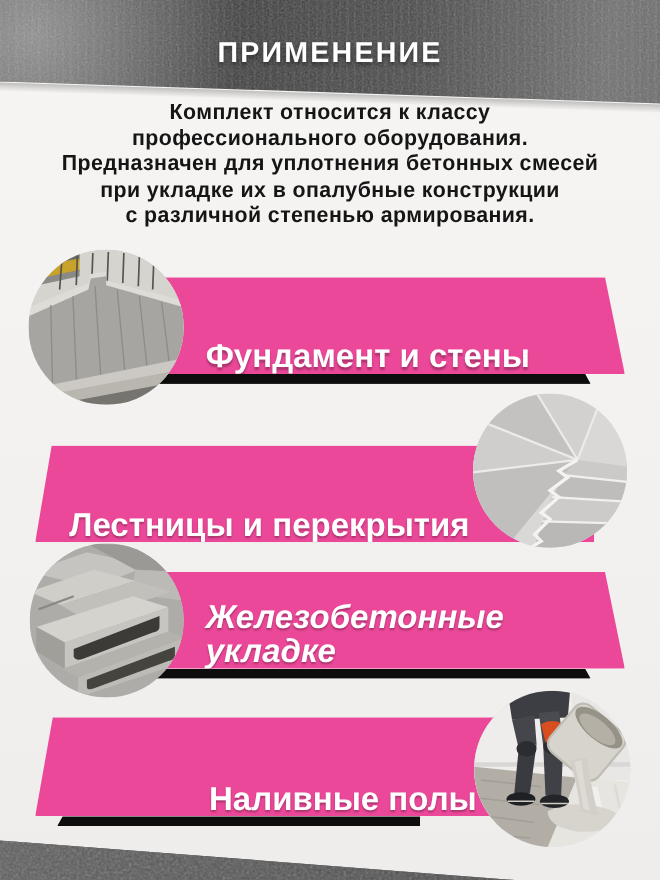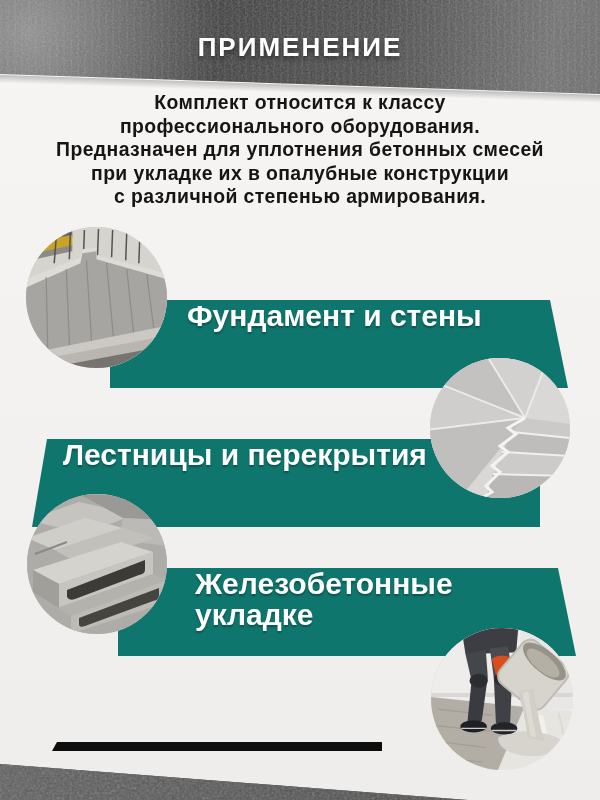"Фундамент и стены" .banner { background: #0f766e -> #ec4899; justify-content: flex-start -> flex-end; margin-top: 48px -> none }
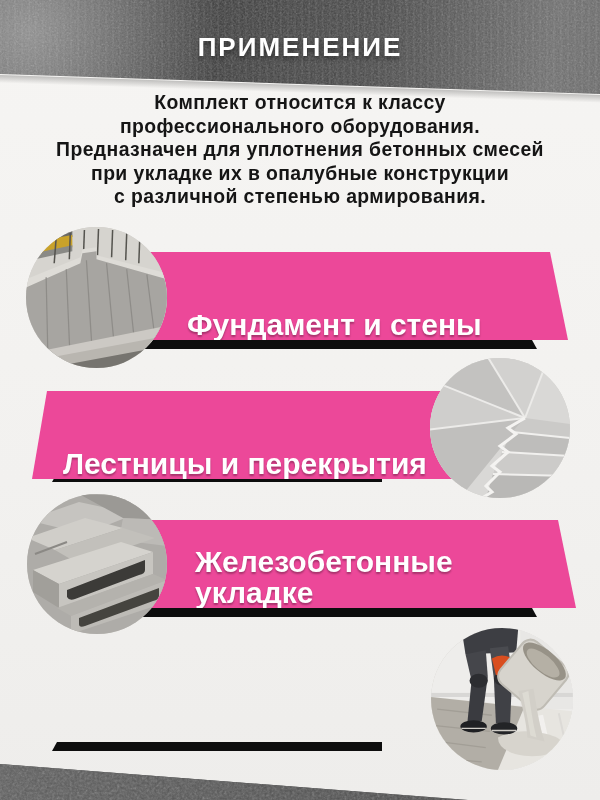"Лестницы и перекрытия" .banner-2 { top: 391px -> 405px }
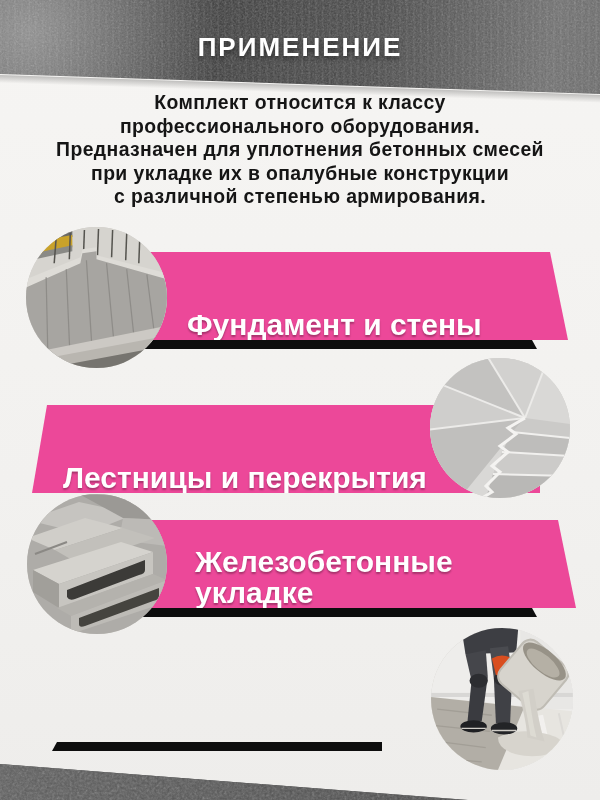"Железобетонные" .banner-3 { font-style: none -> italic; left: 118px -> 110px }
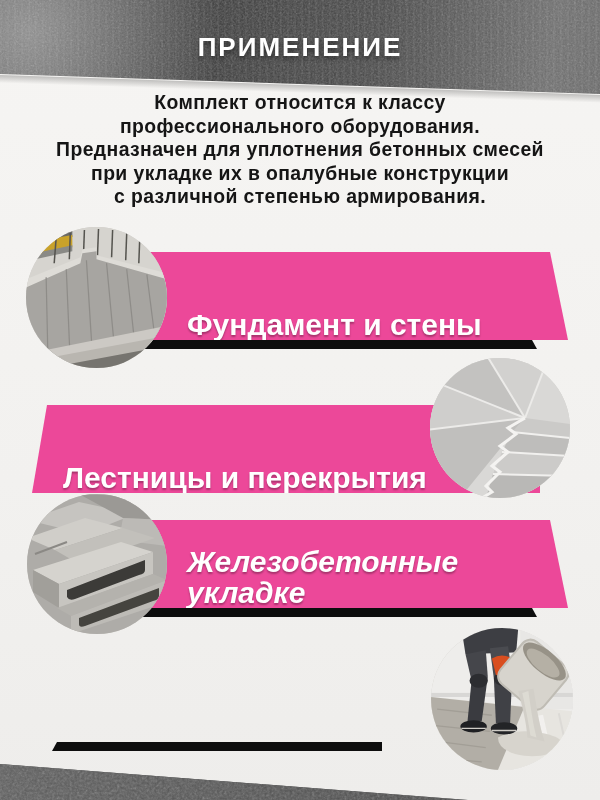"Наливные полы" div.banner { html: none -> <div> <div> <span>Наливные полы</span> <span></span> </div> </div> }
